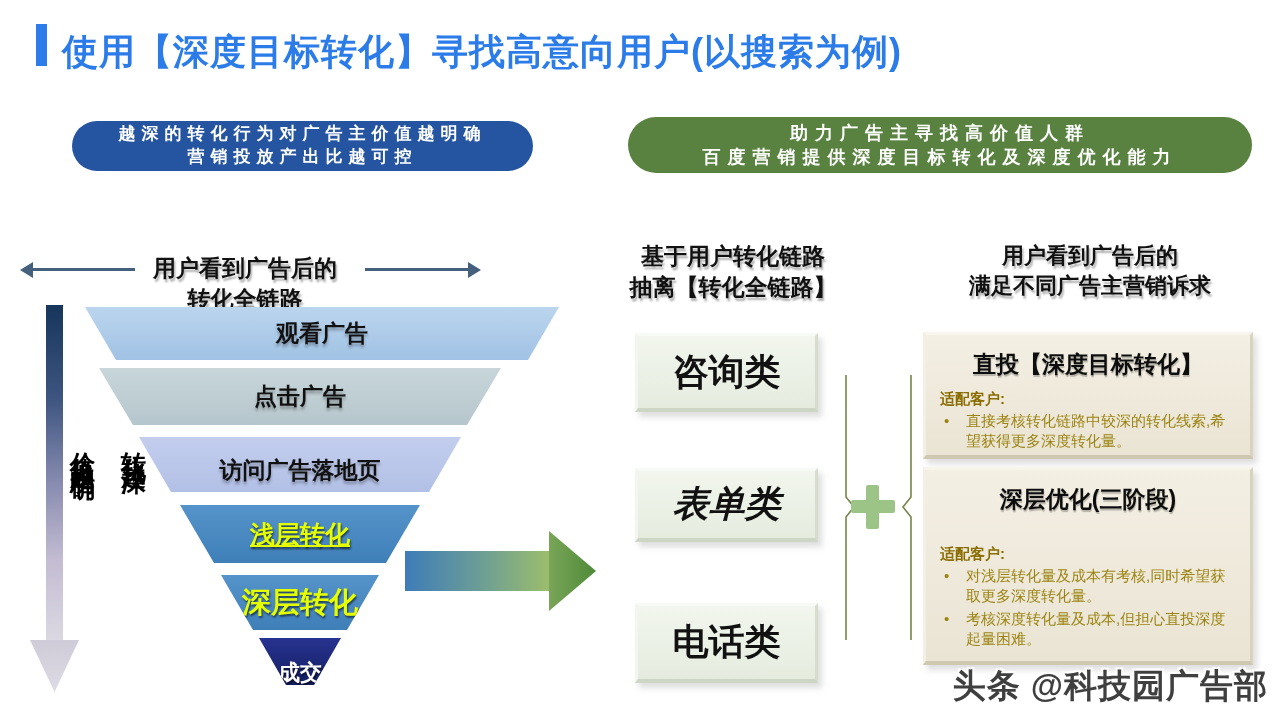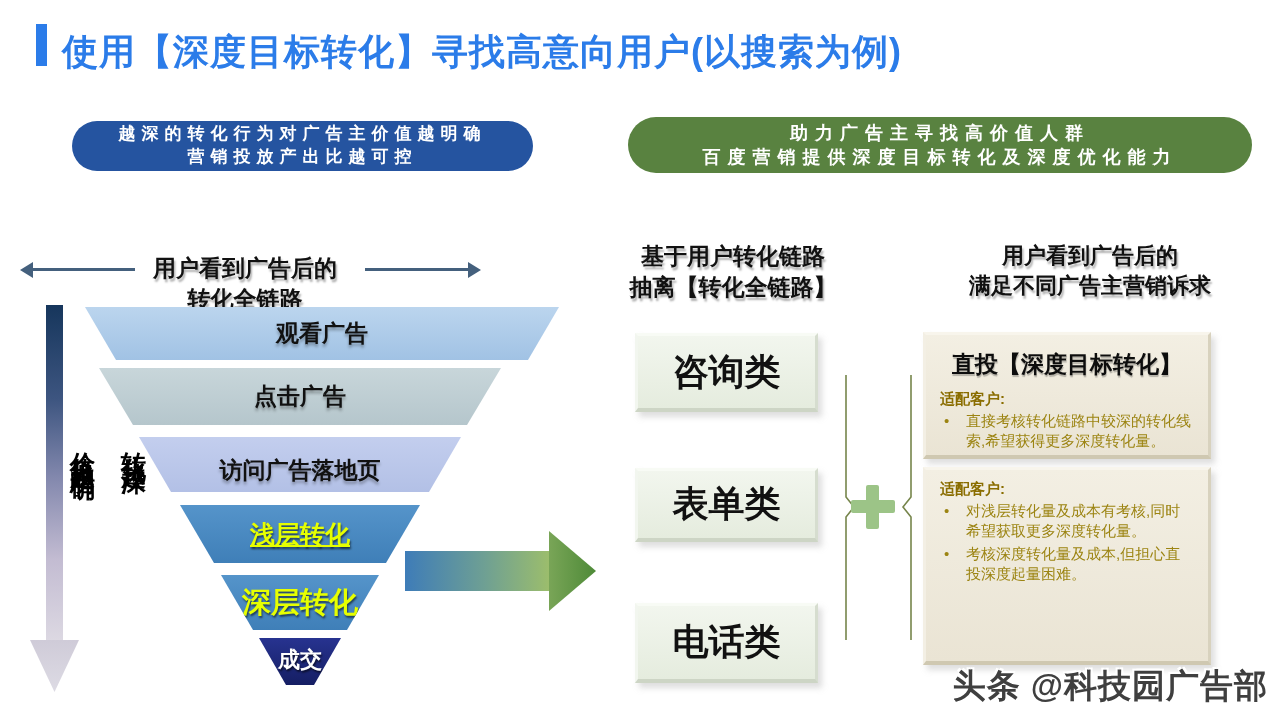"直投【深度目标转化】" .card { width: 288px -> 330px }
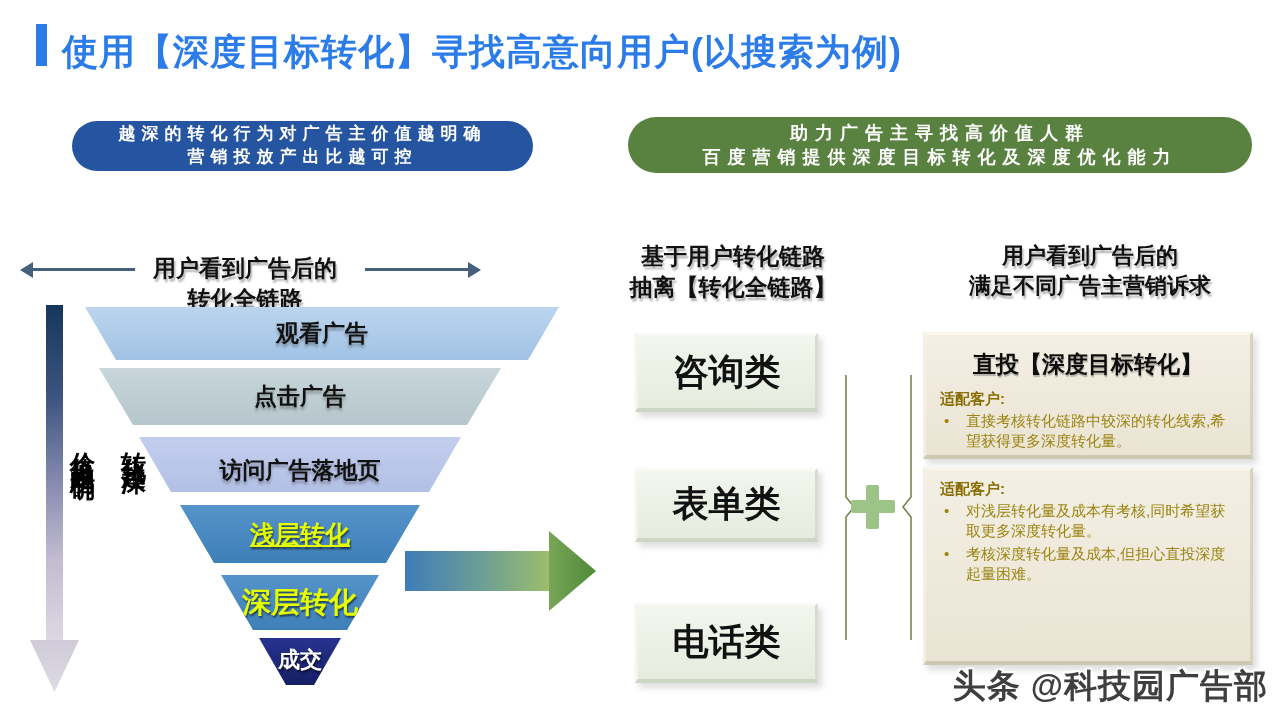"表单类" .cat2 { font-style: none -> italic }
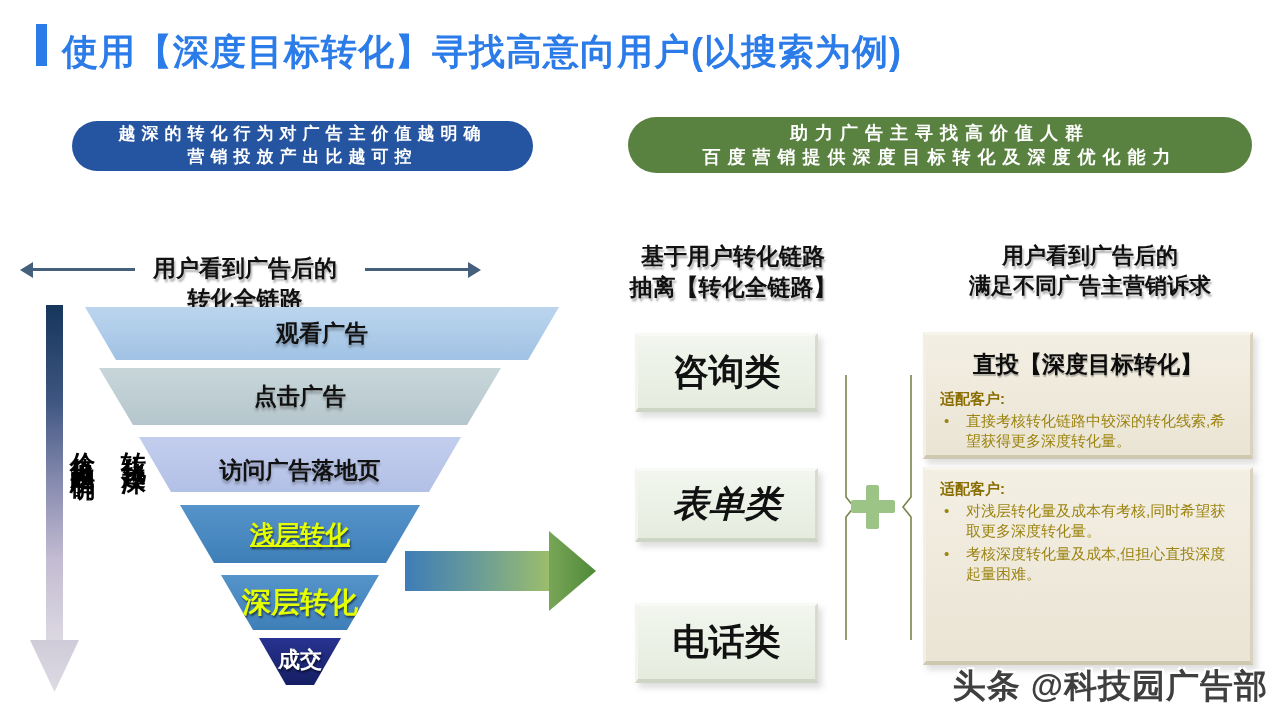"深层优化(三阶段)" div.card-title { html: none -> <div>深层优化(三阶段)</div> }
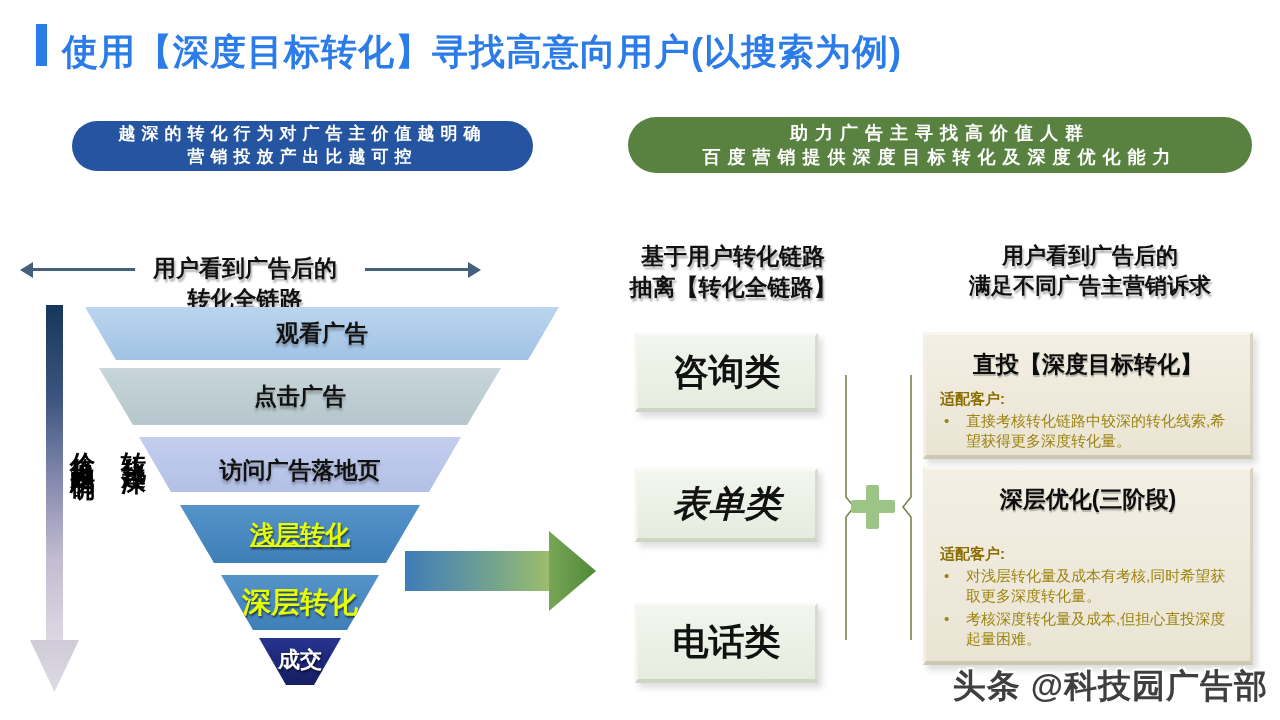"成交" .fl6 { padding-top: 7px -> 20px }
